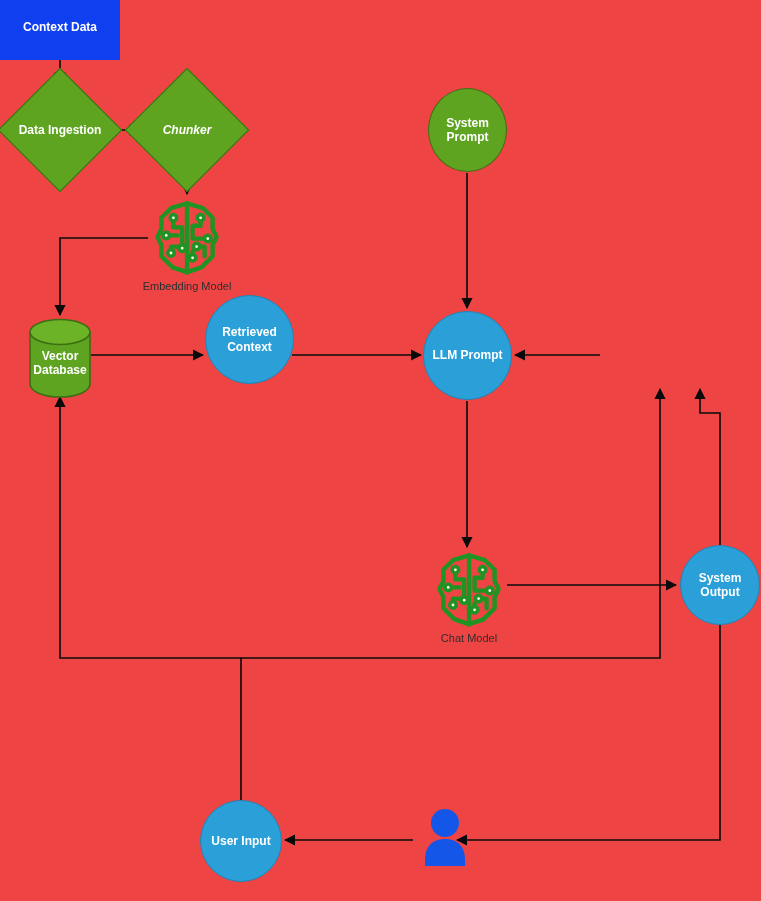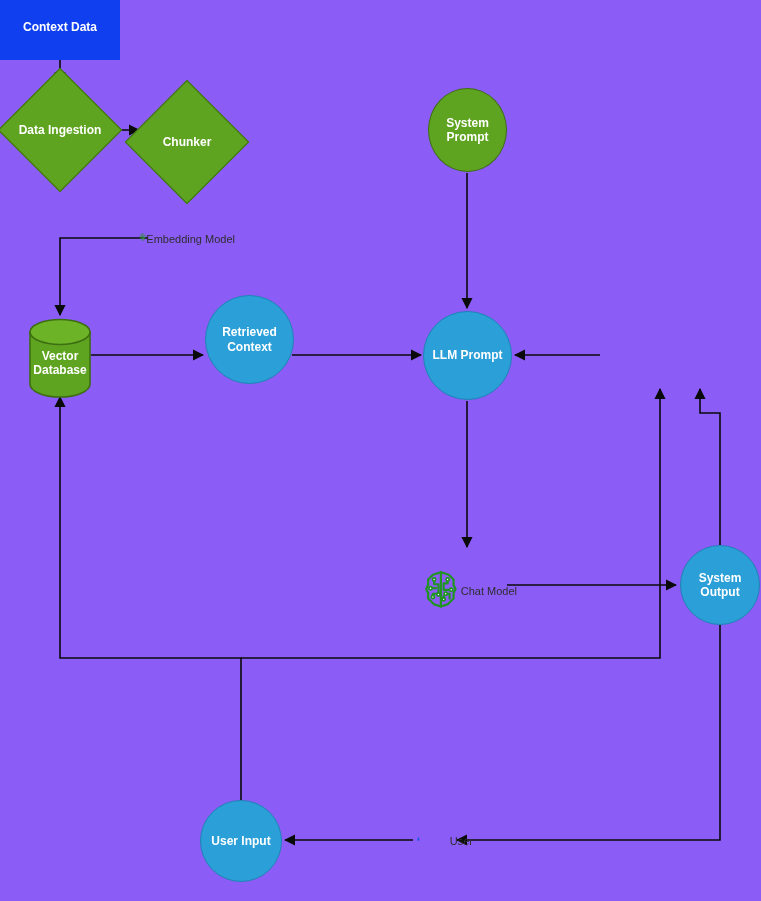"Context Data" #canvas { background: #8b5cf6 -> #ef4444 }
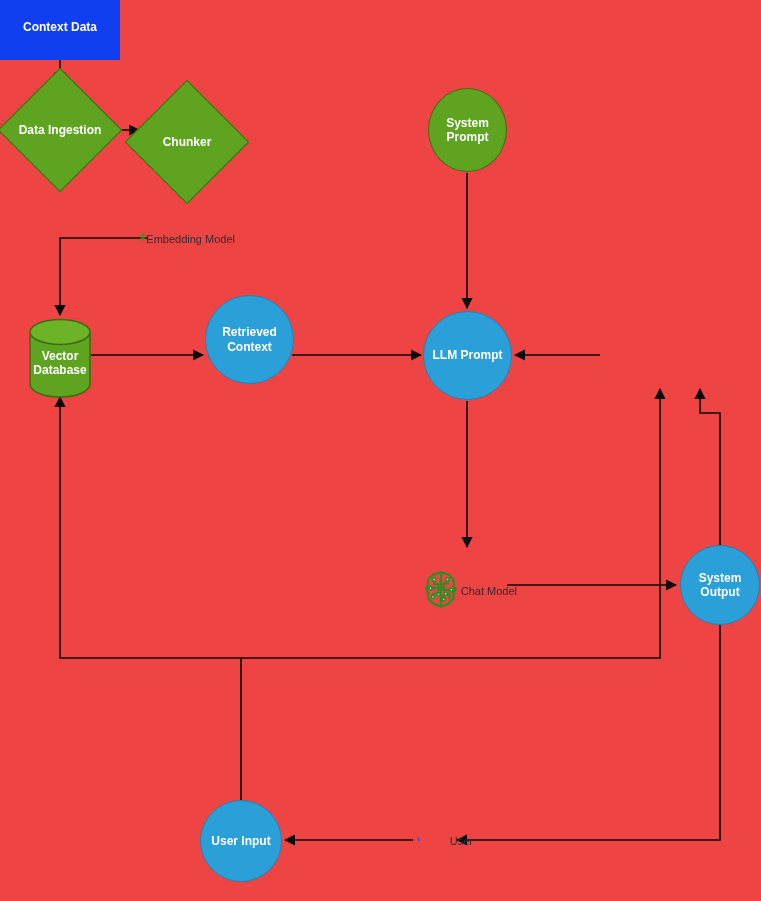"Chunker" div.diamond { font-style: none -> italic; top: 98px -> 86px }
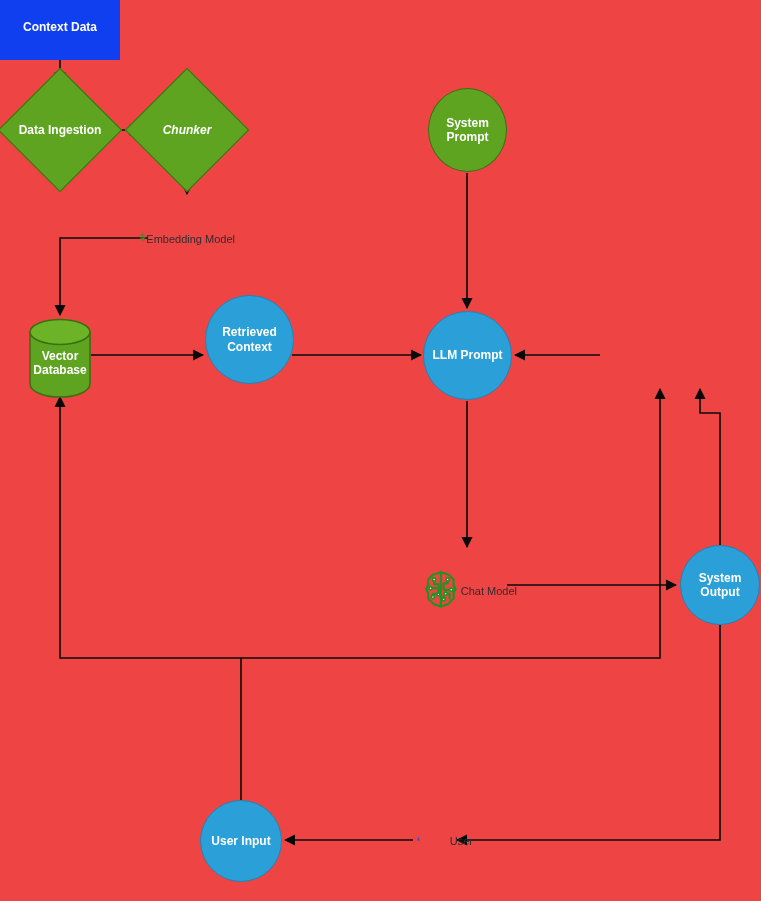"Embedding Model" .iconnode { flex-direction: row -> column }
